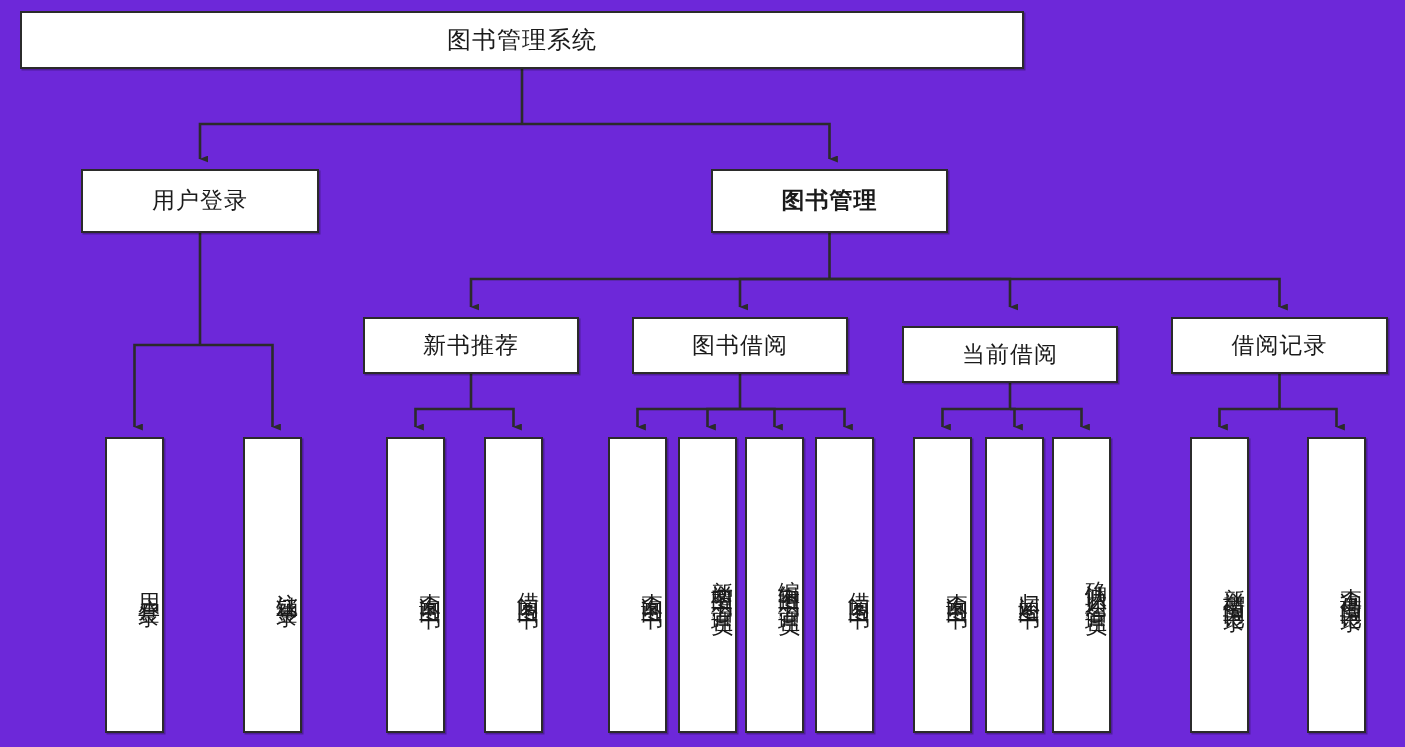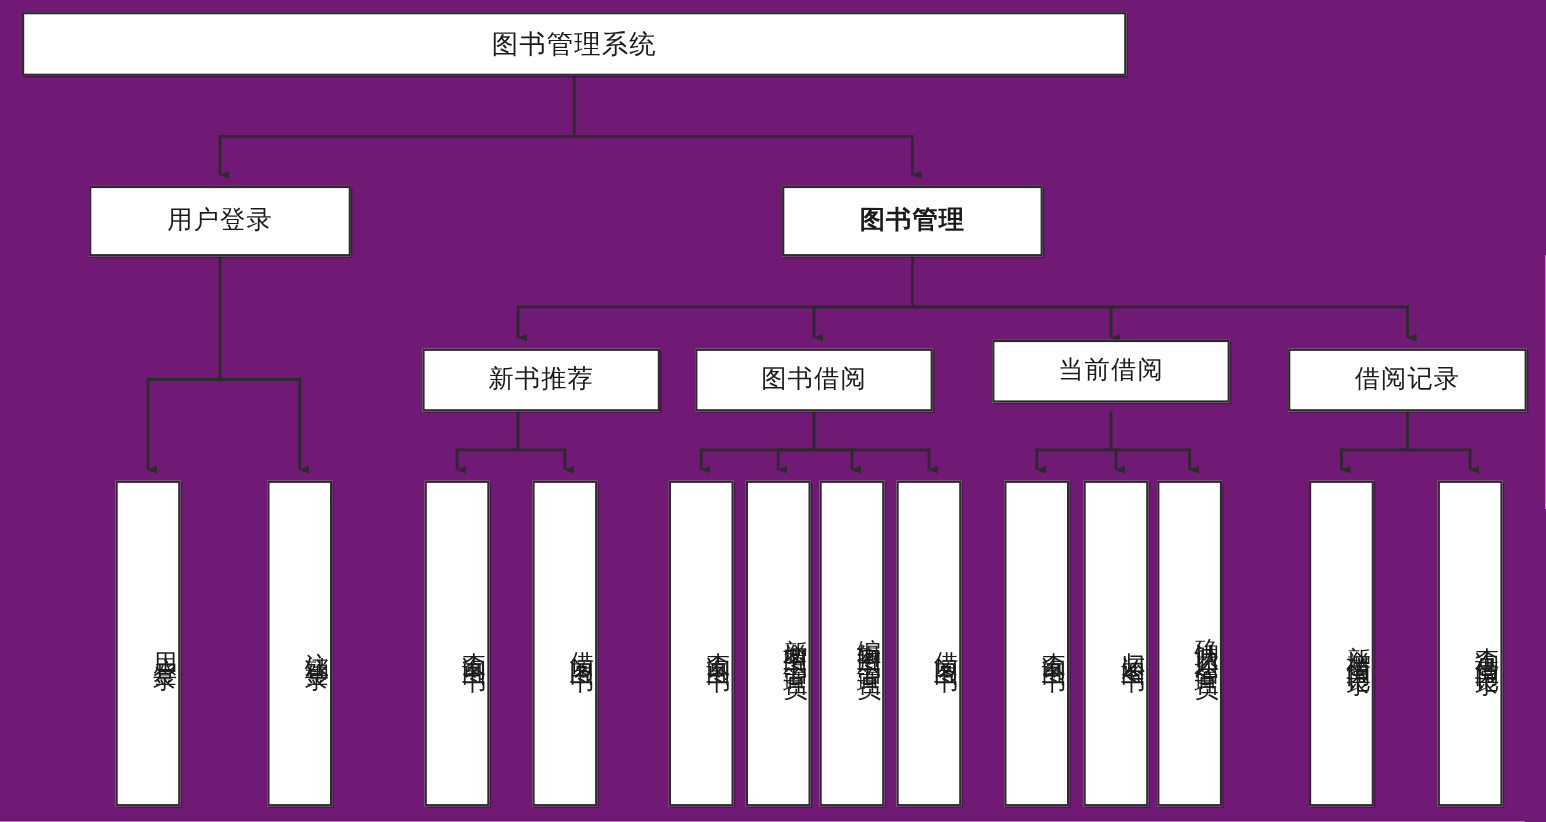"图书管理系统" #canvas { background: #701a75 -> #6d28d9 }
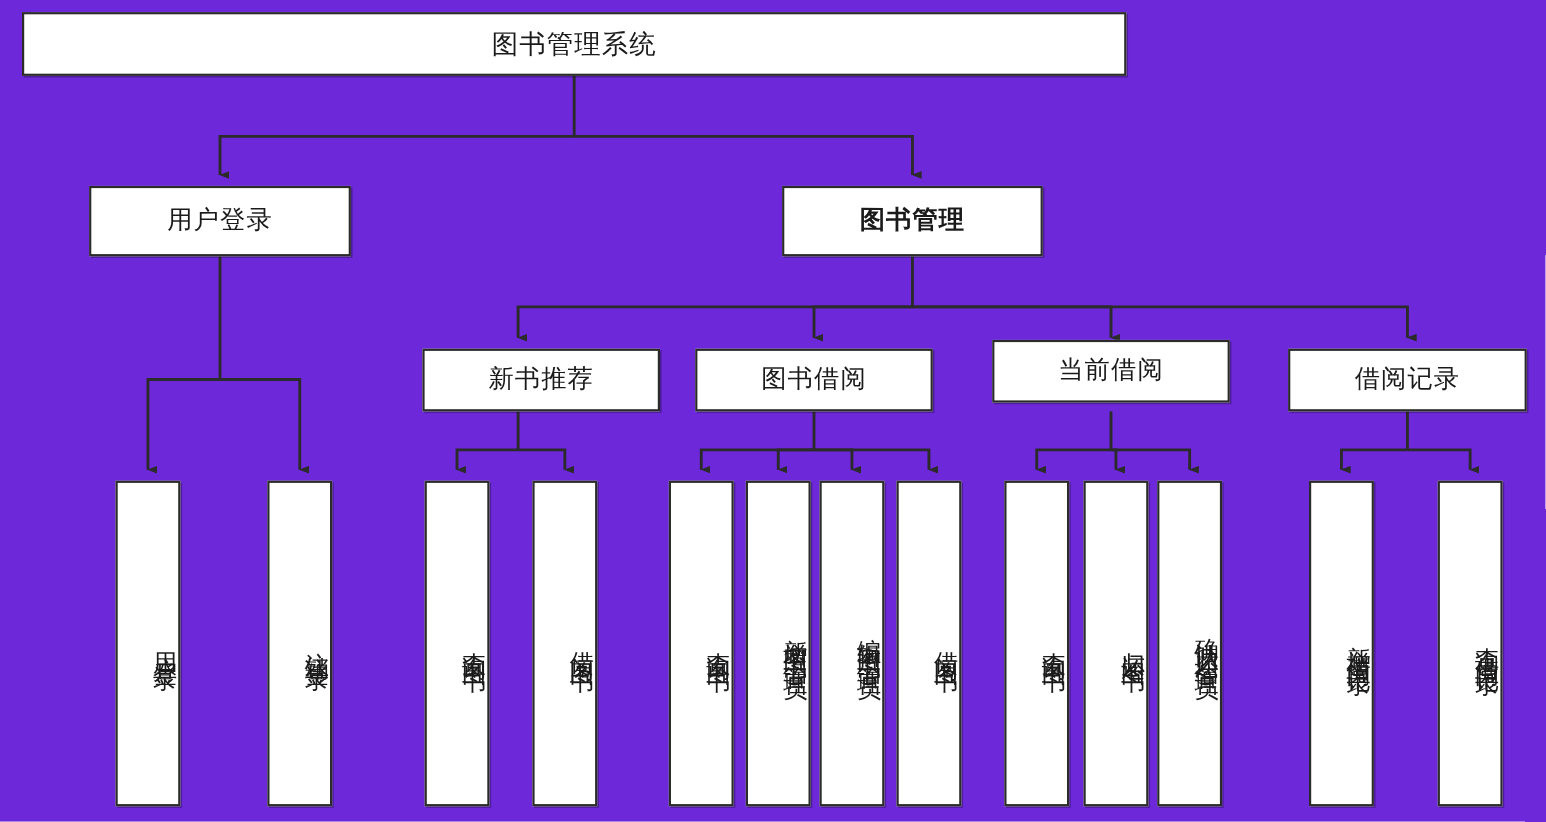"新书推荐" div.node { left: 384px -> 363px }
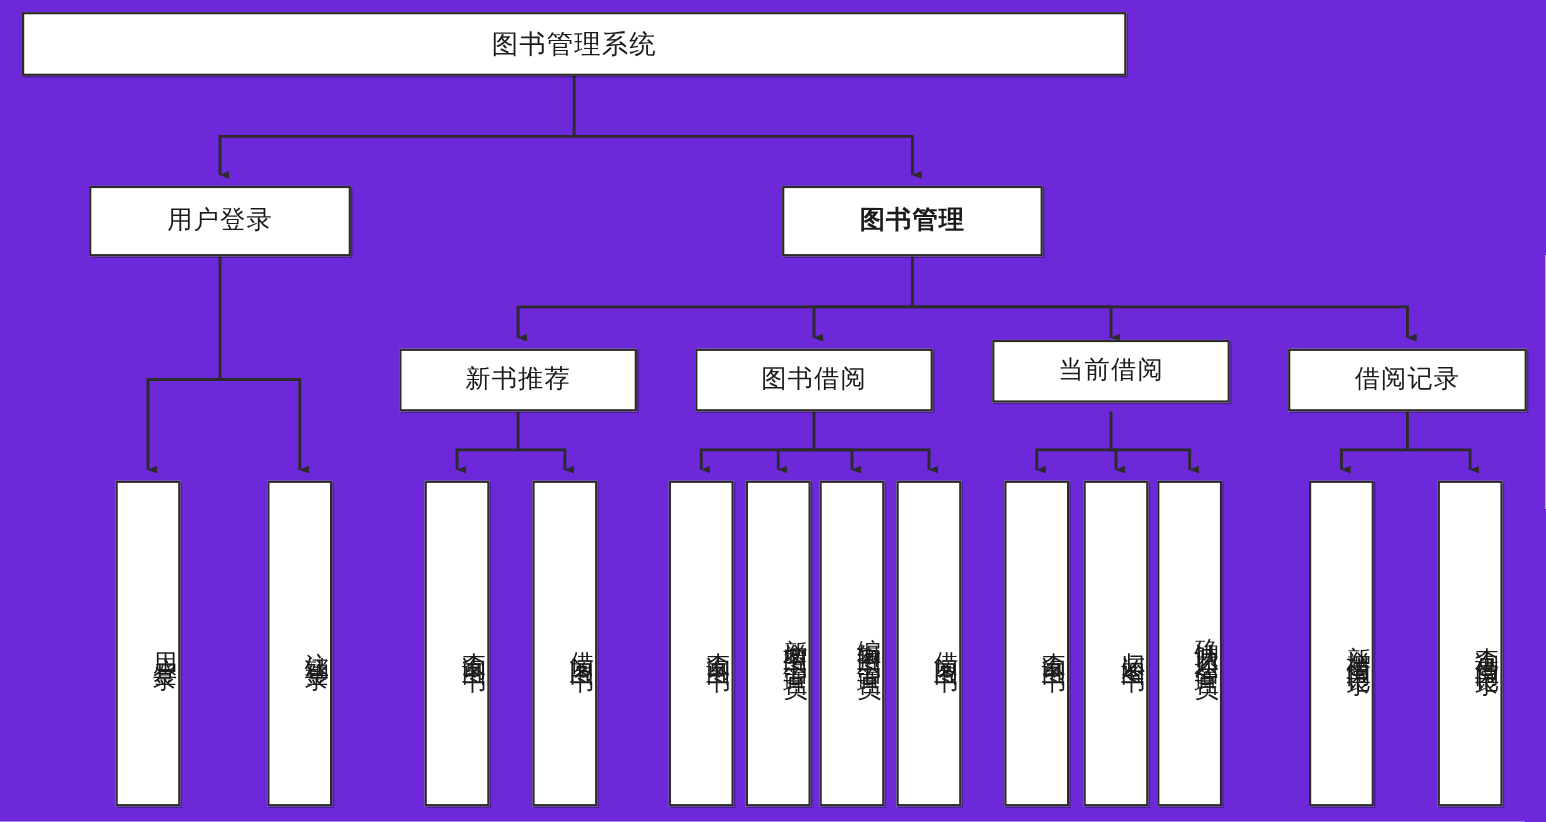"当前借阅" div.node { top: 309px -> 326px }
